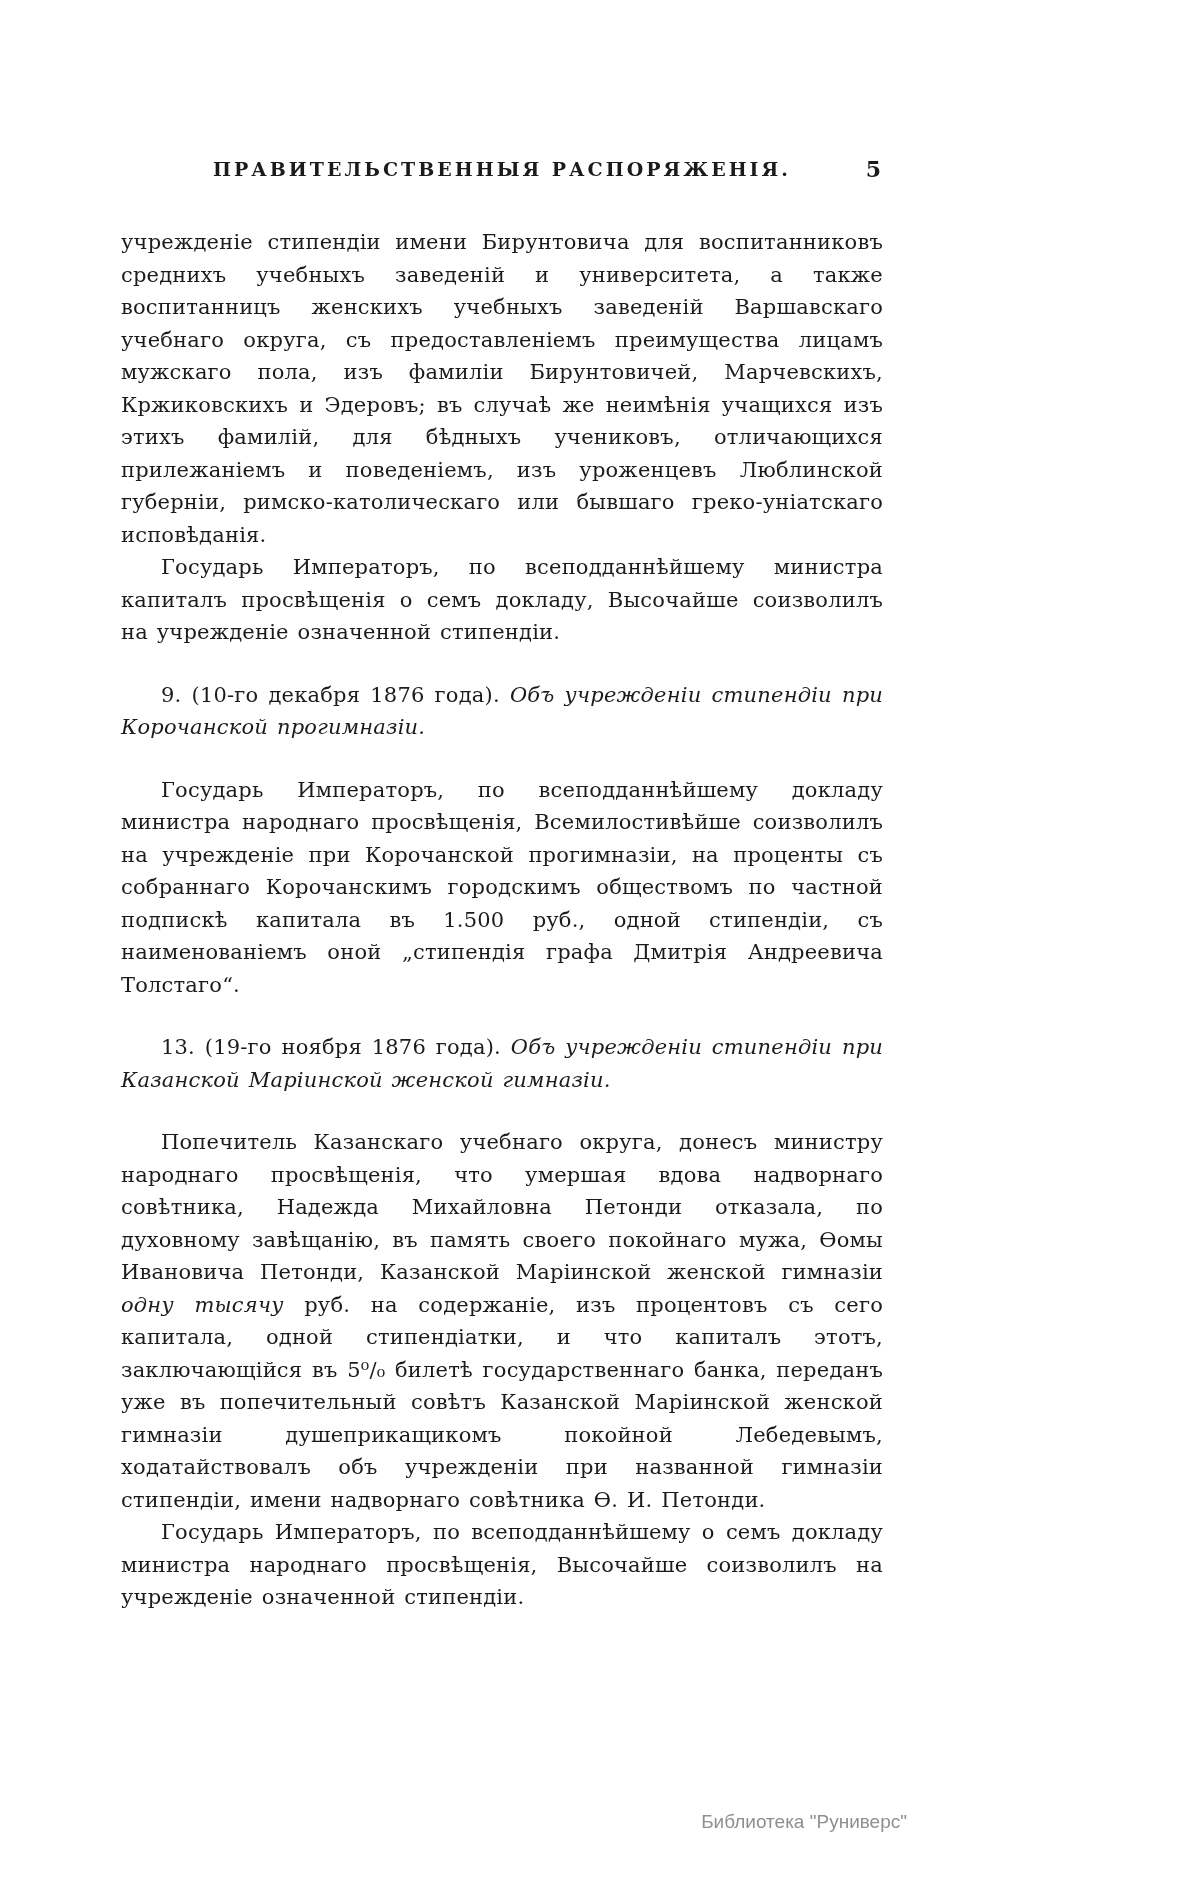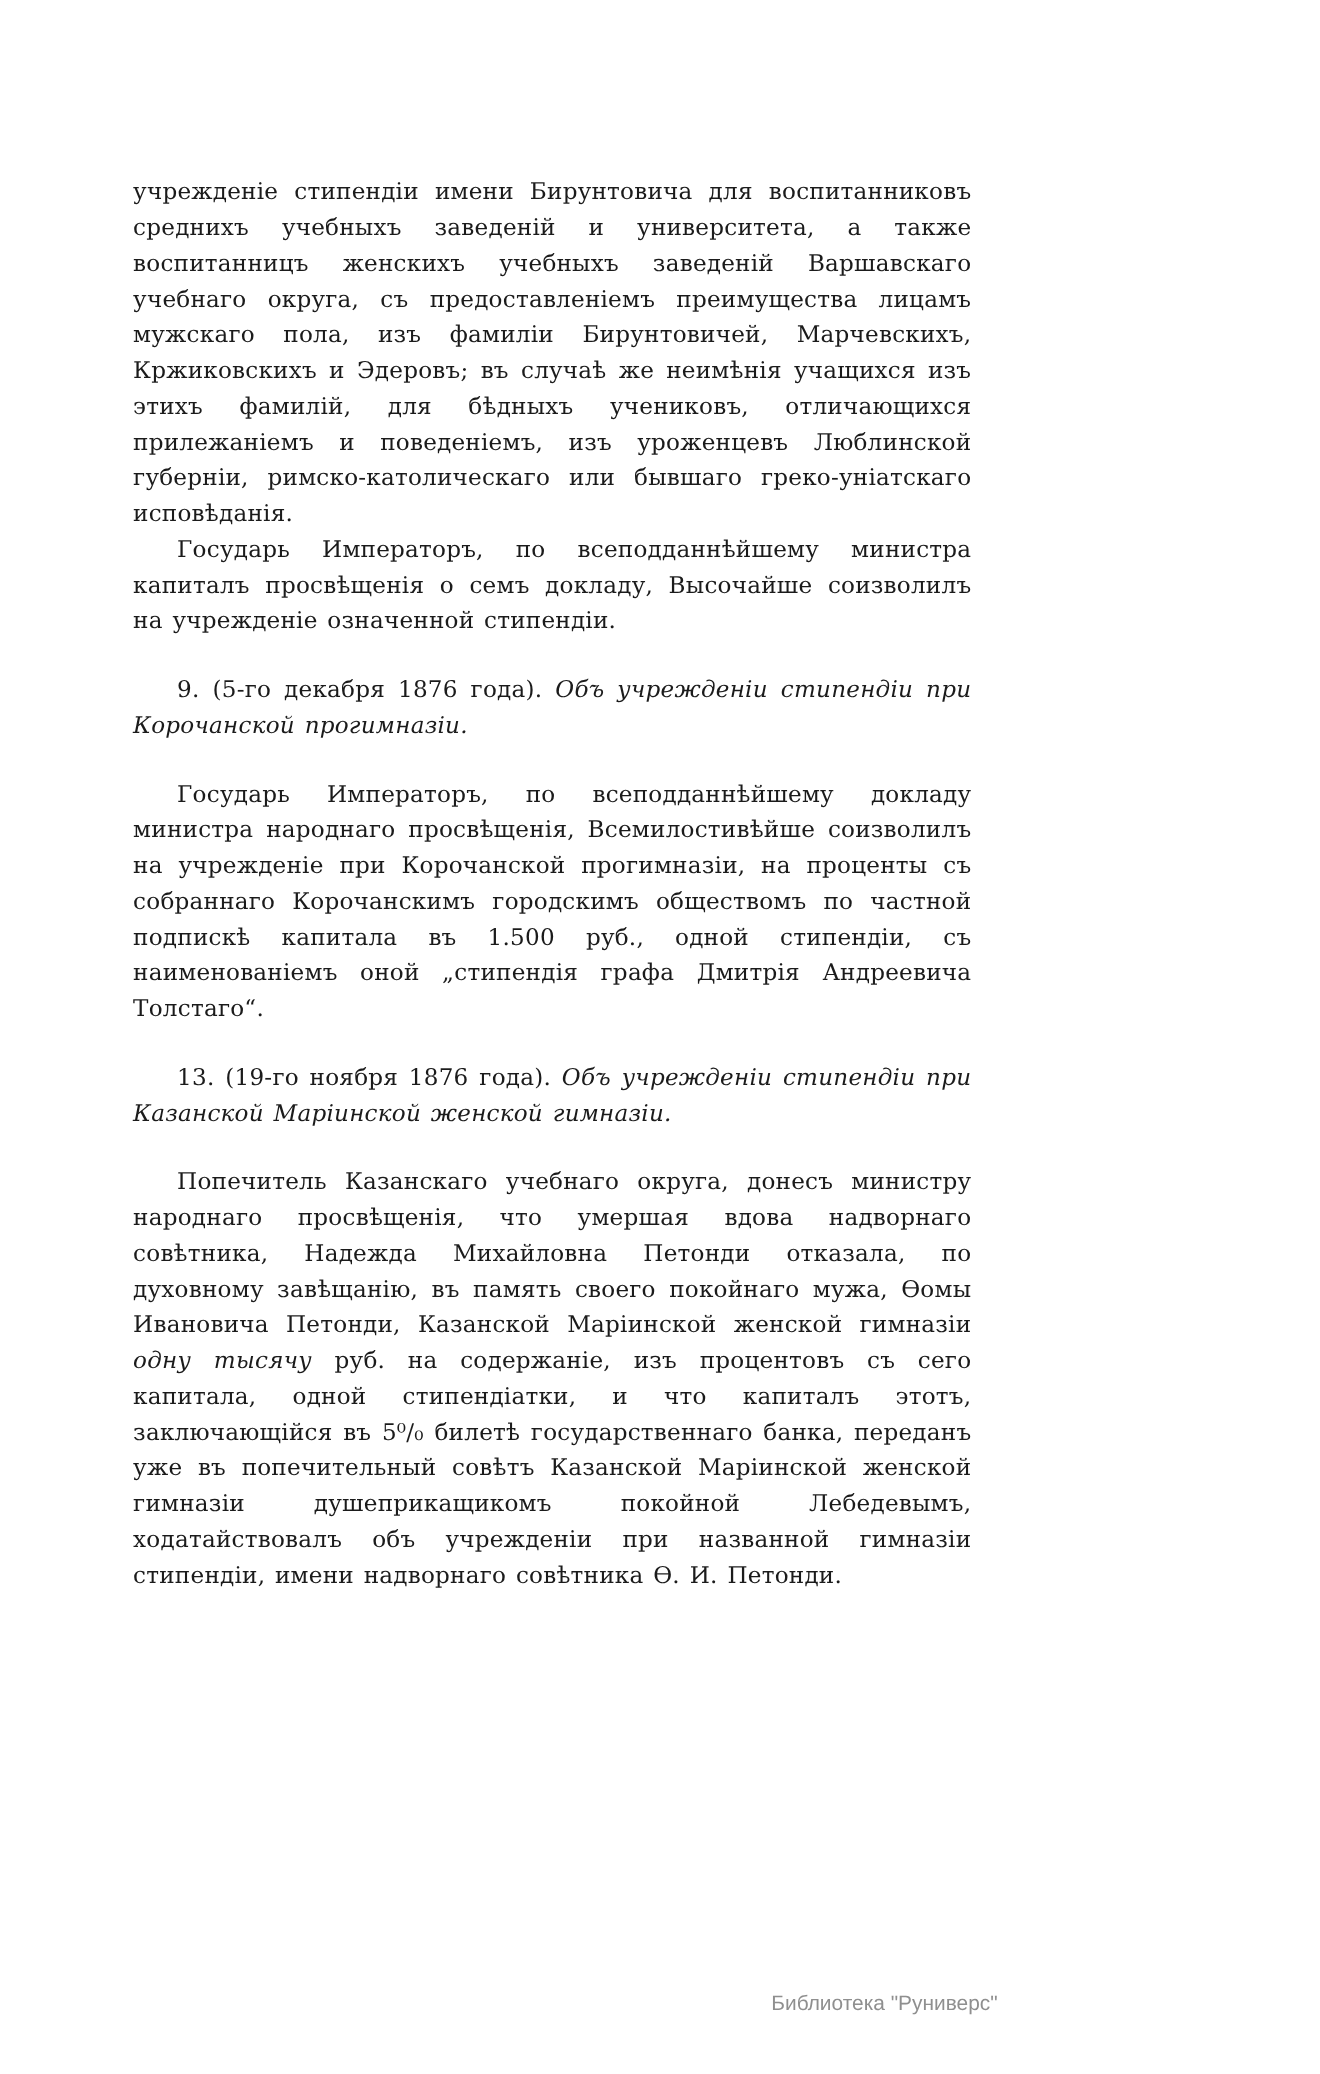"ПРАВИТЕЛЬСТВЕННЫЯ РАСПОРЯЖЕНІЯ." div.running-head { html: none -> <div> <span>ПРАВИТЕЛЬСТВЕННЫЯ РАСПОРЯЖЕНІЯ.</span> <span>5</span> </div> }
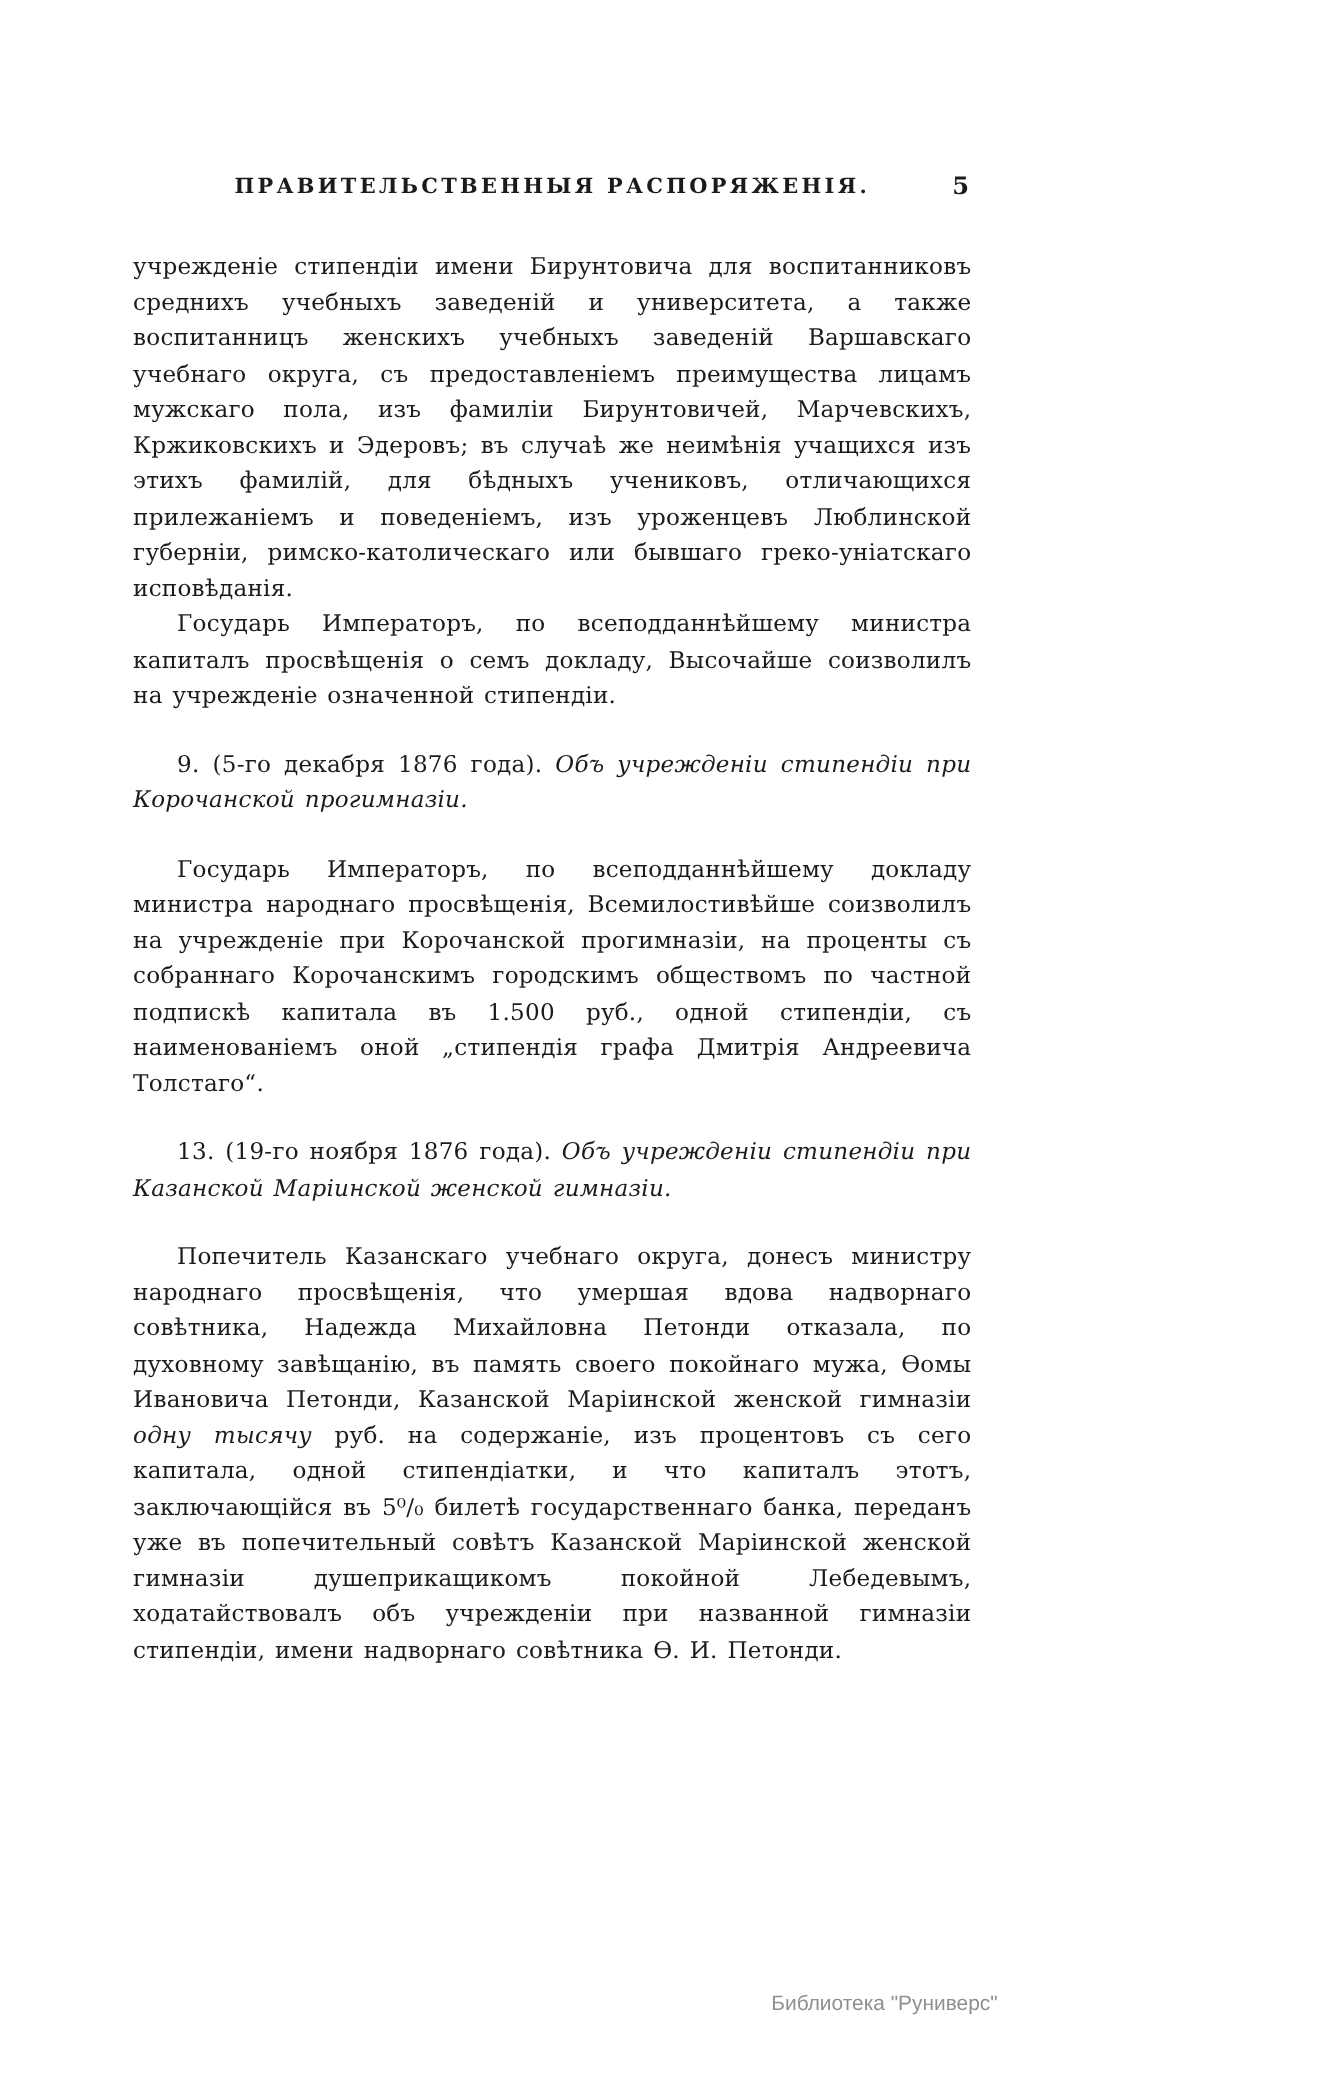"9. (5-го декабря 1876 года)." span { text: 5-го -> 10-го }
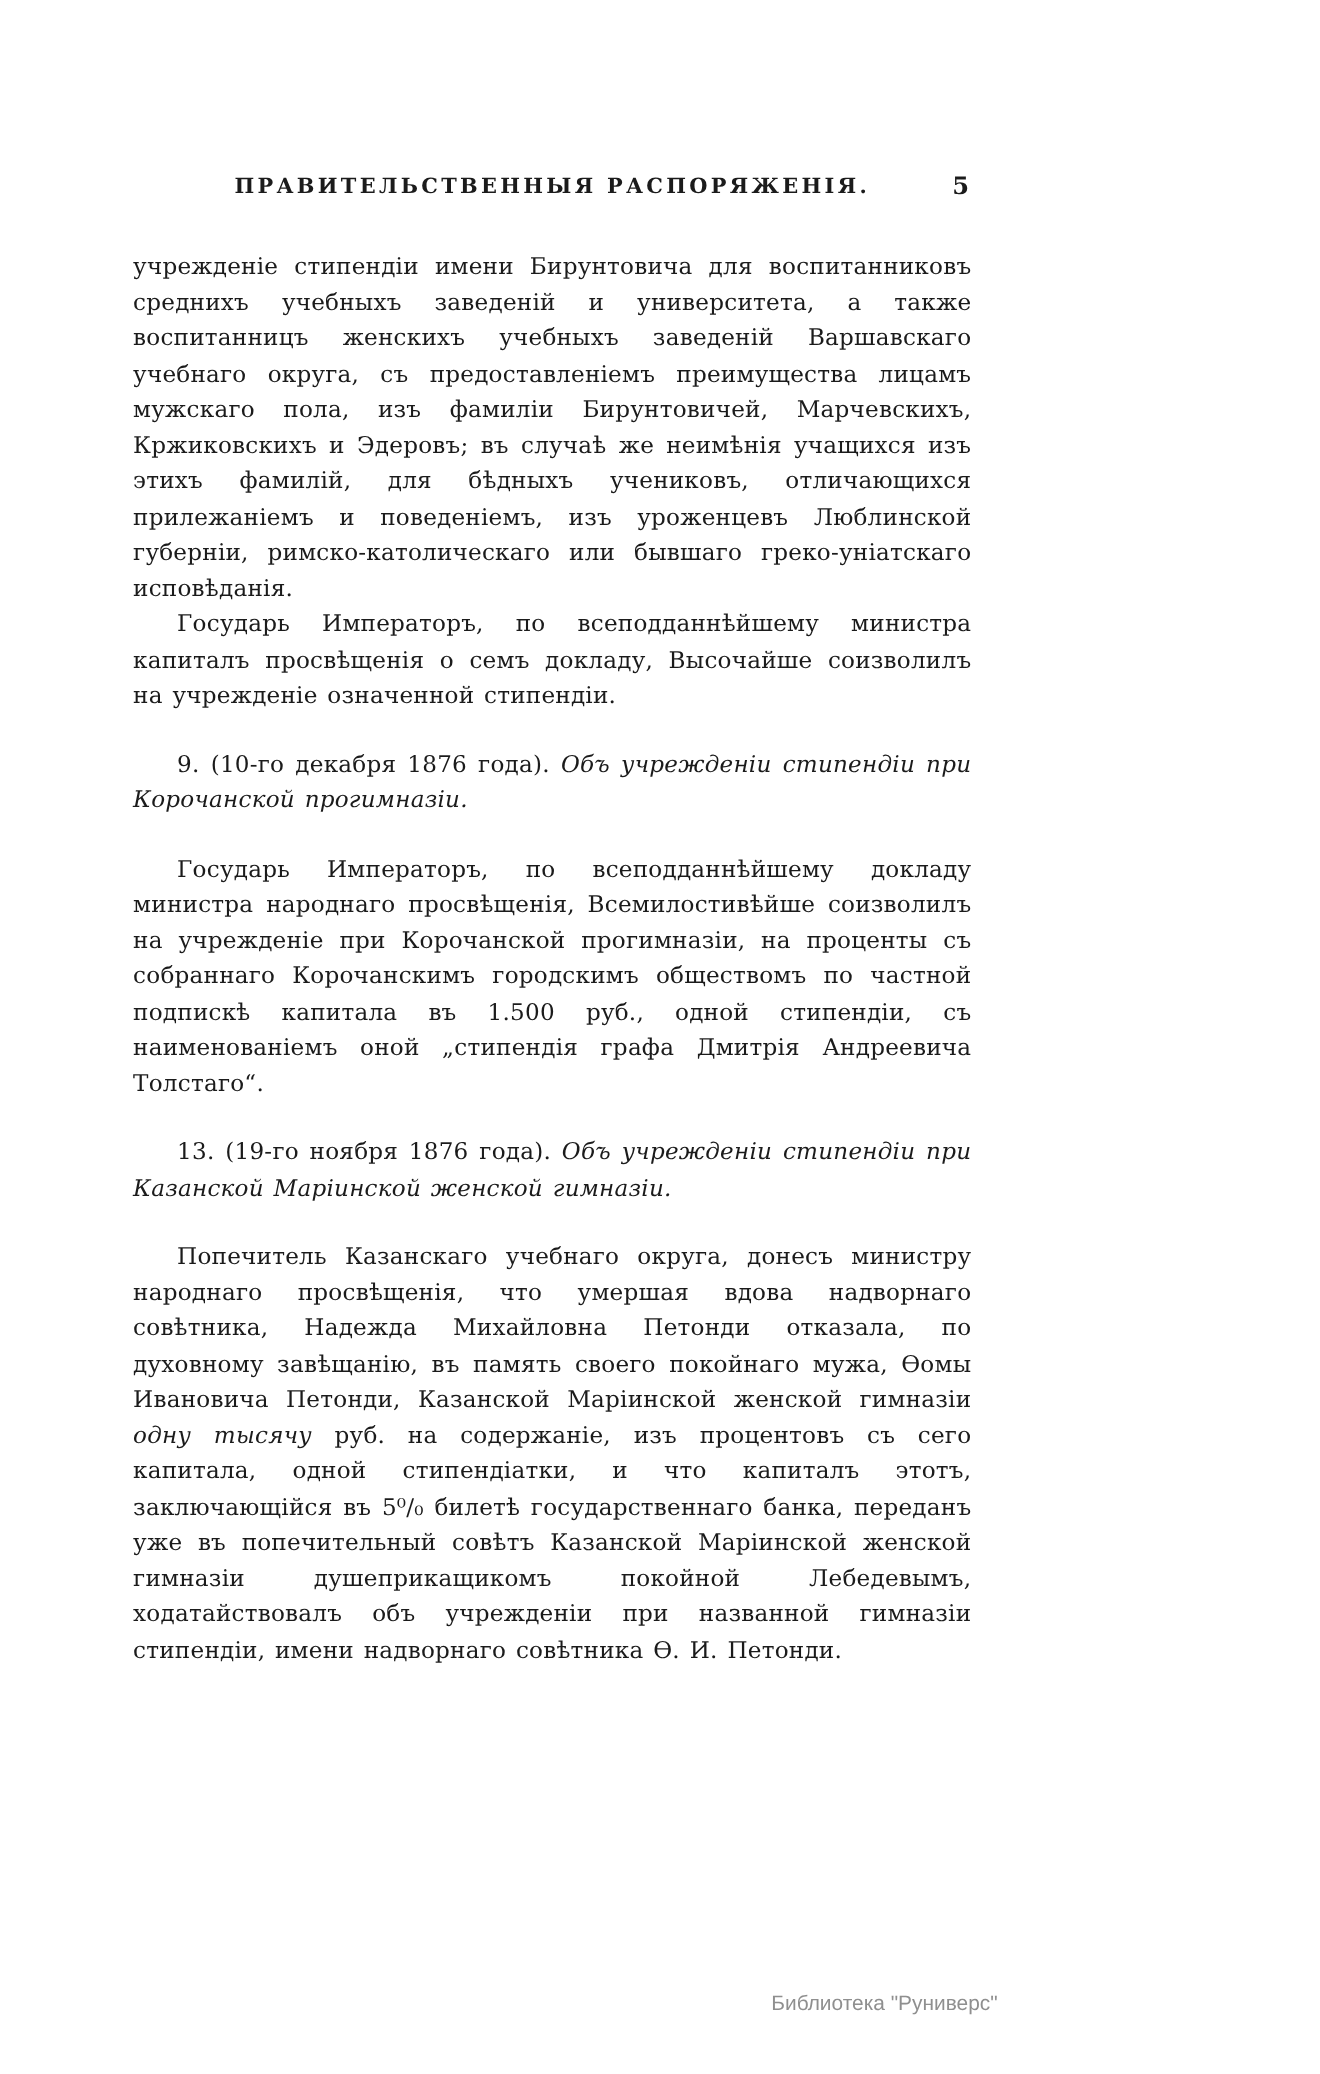"Государь Императоръ, по всеподданнѣйшему о семъ" p.para { html: none -> <p><span>Государь Императоръ, по всеподданнѣйшему о семъ докладу министра народнаго просвѣщенія, Высочайше соизволилъ на учрежденіе означенной стипендіи.</span></p> }
